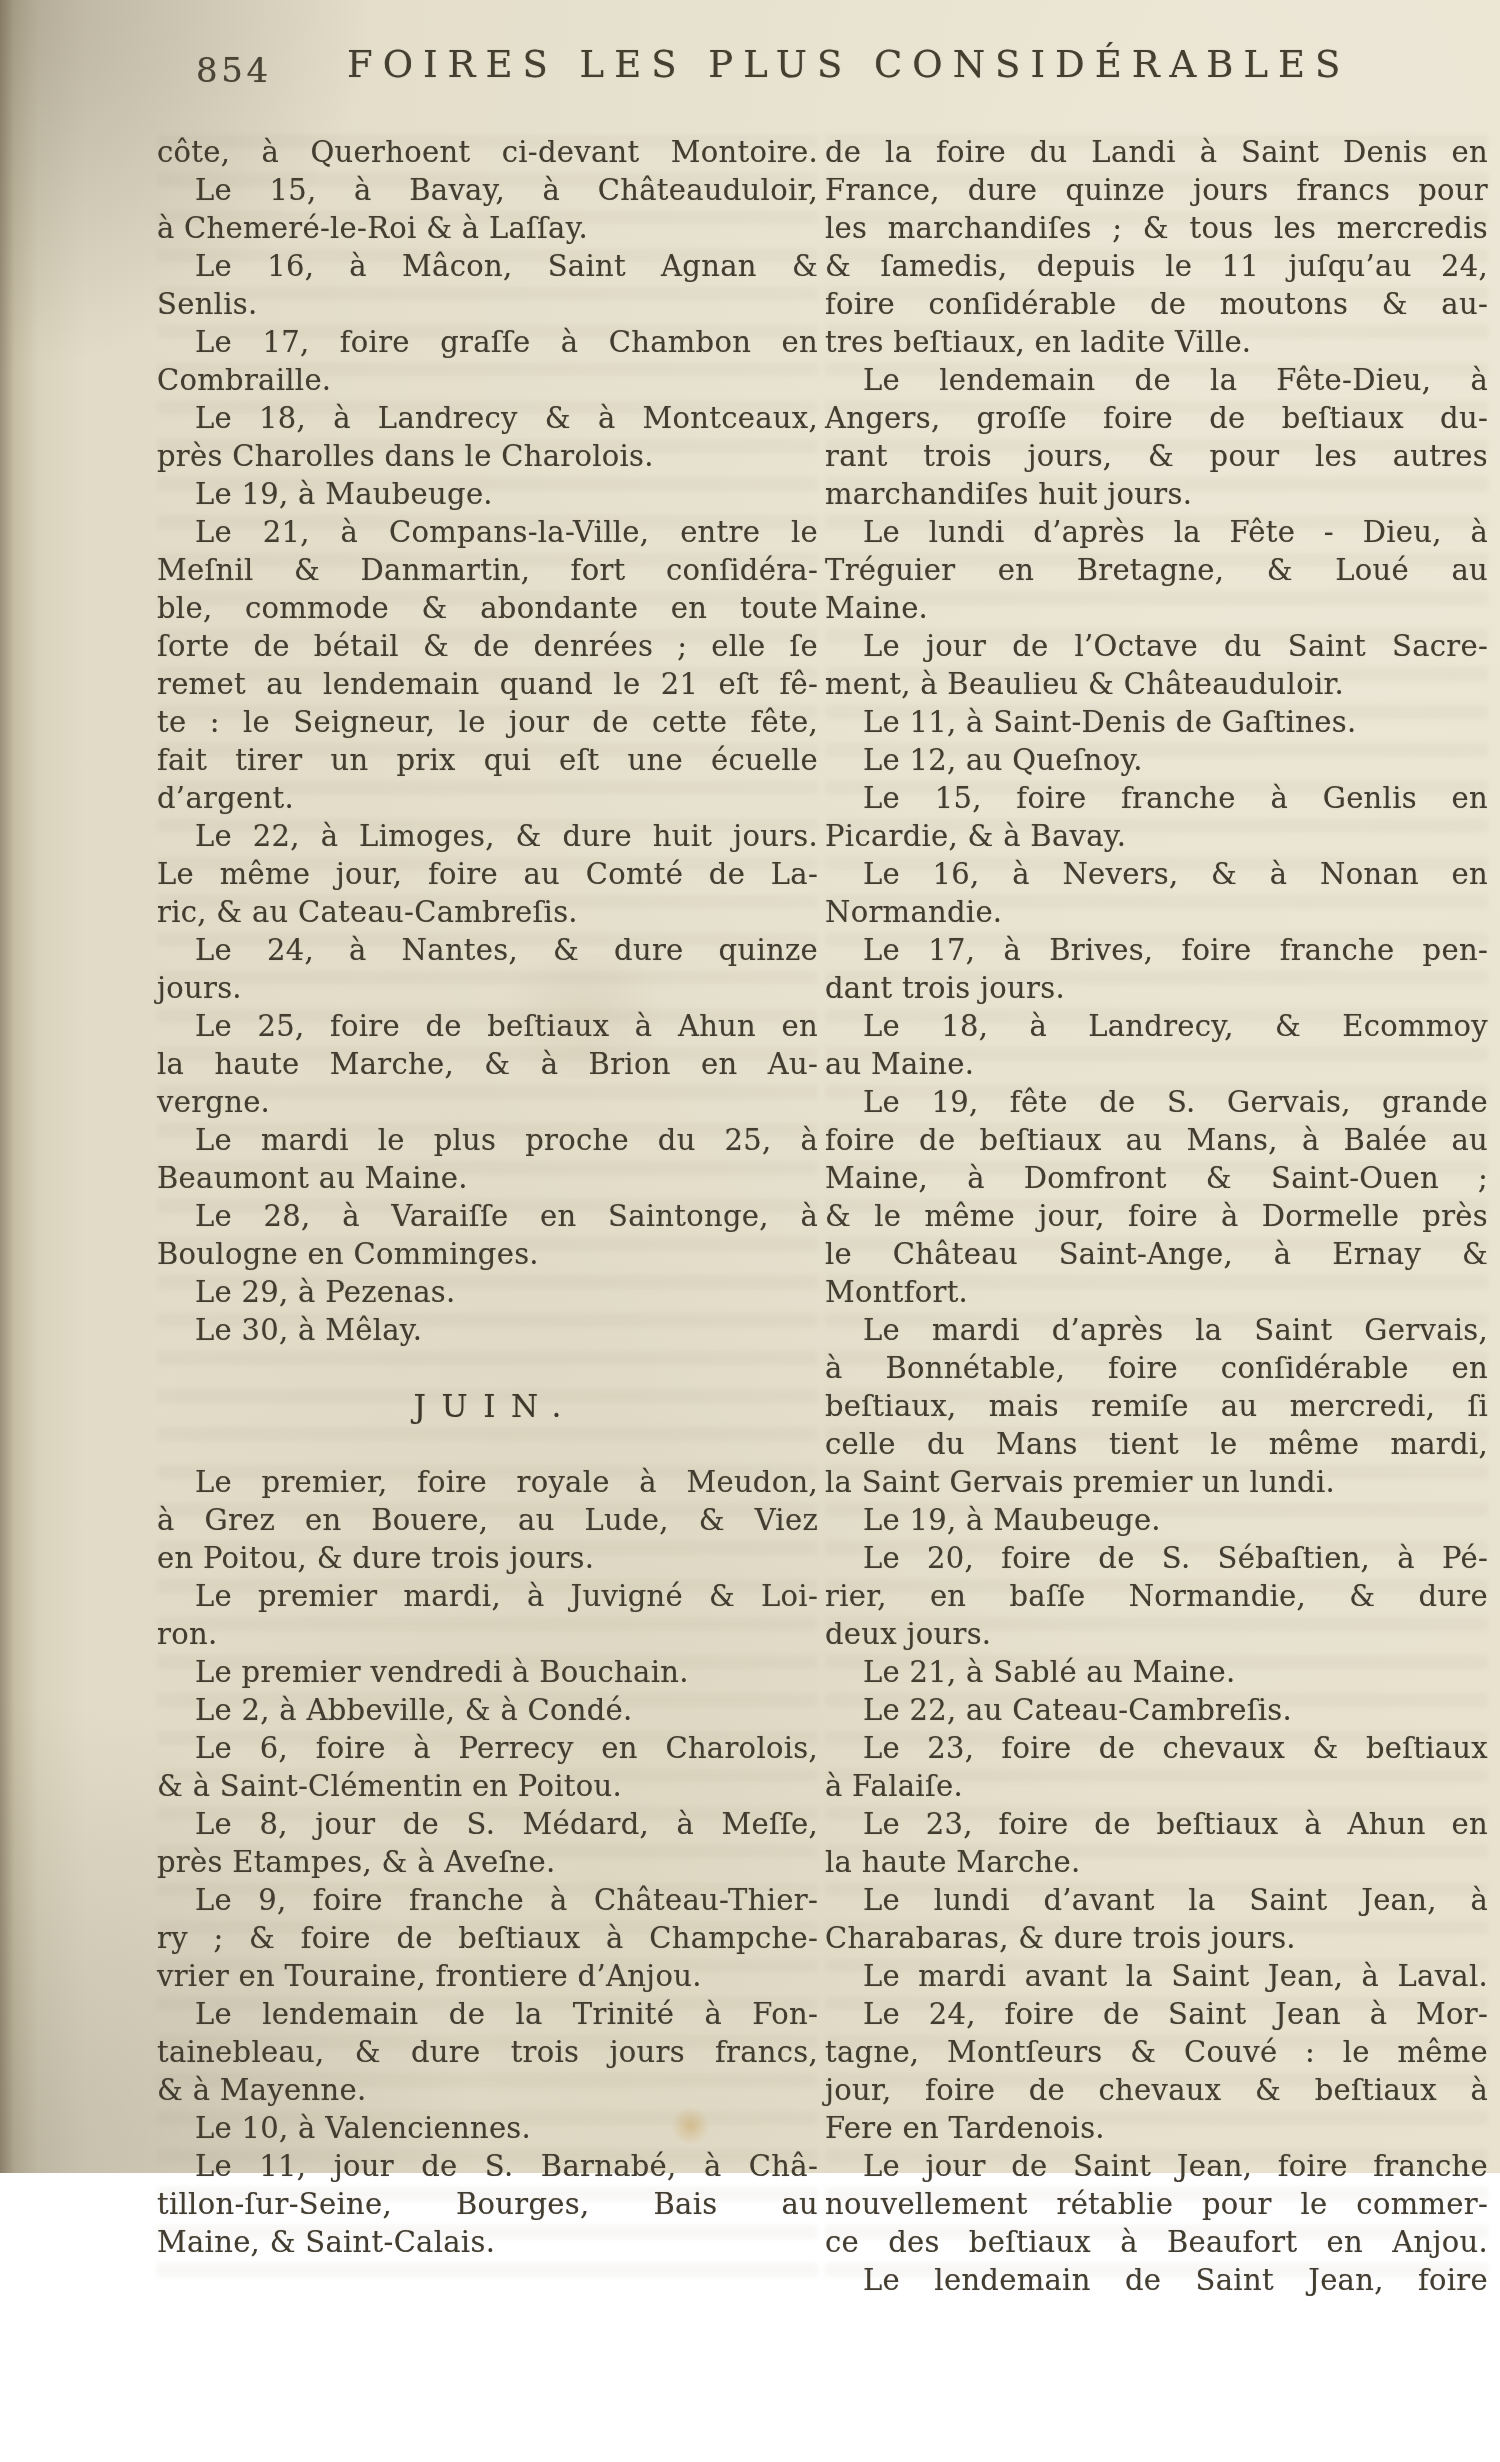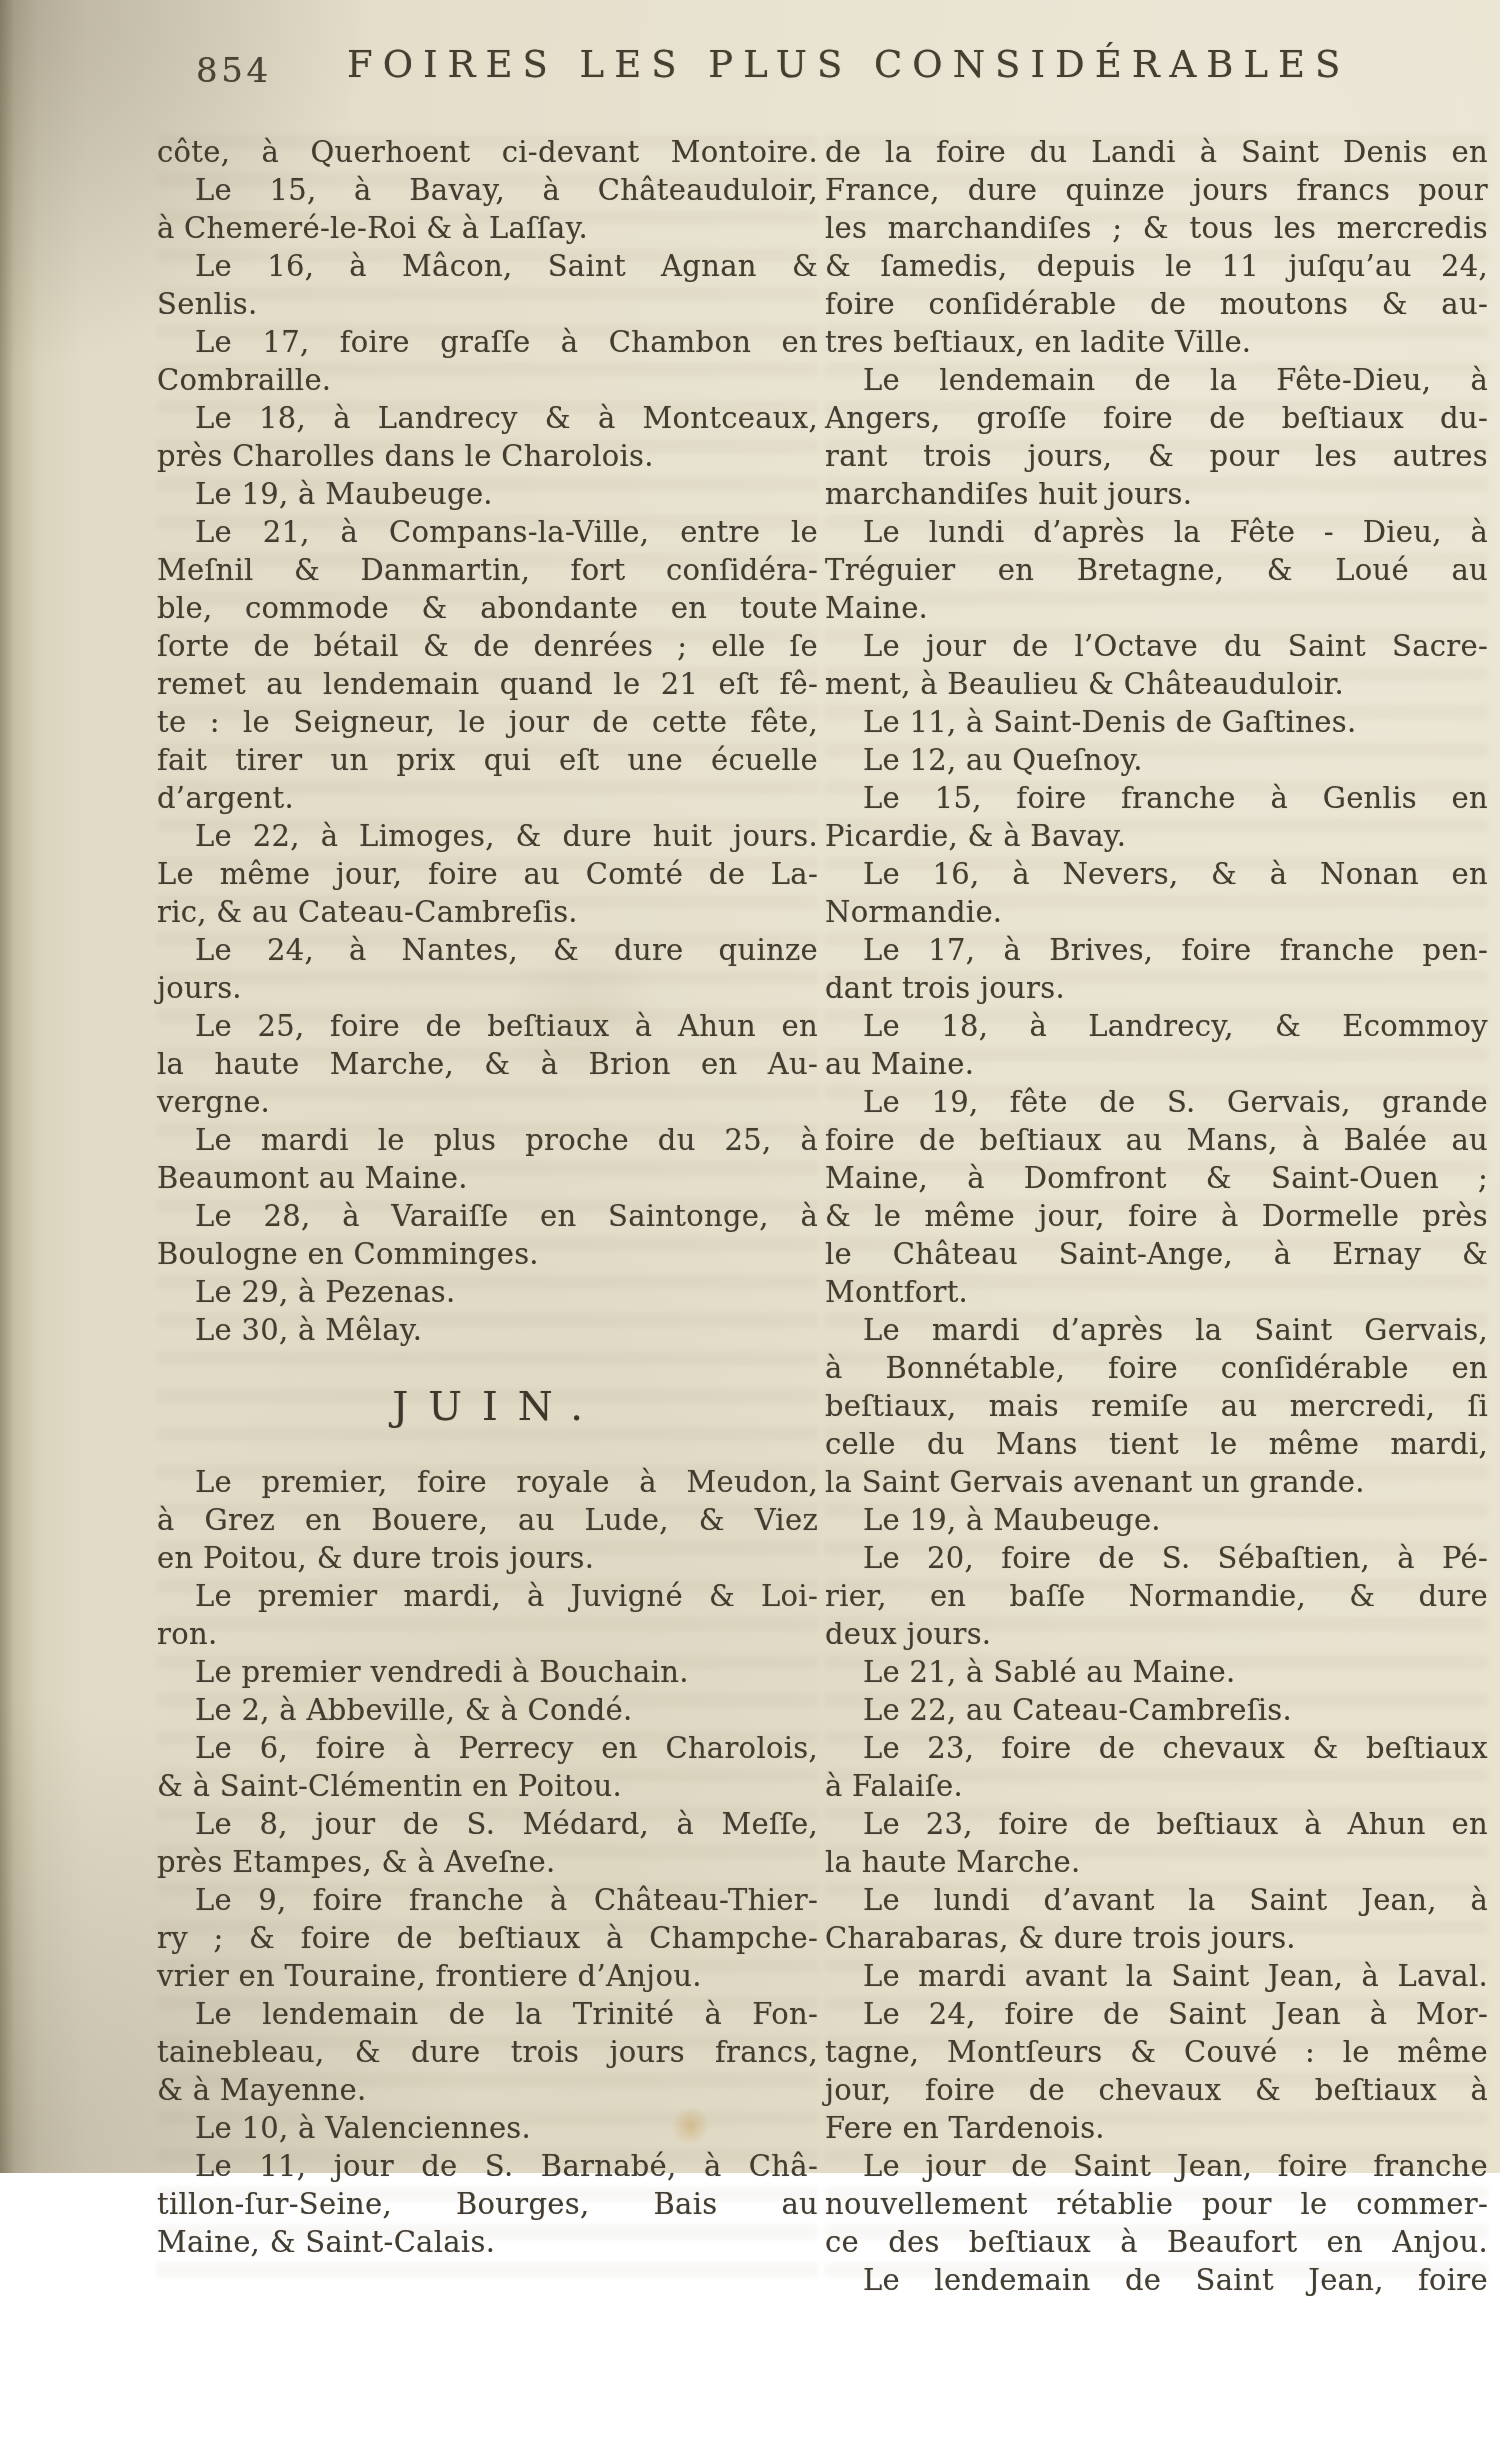"JUIN." .line.heading { font-size: 40px -> 31px }
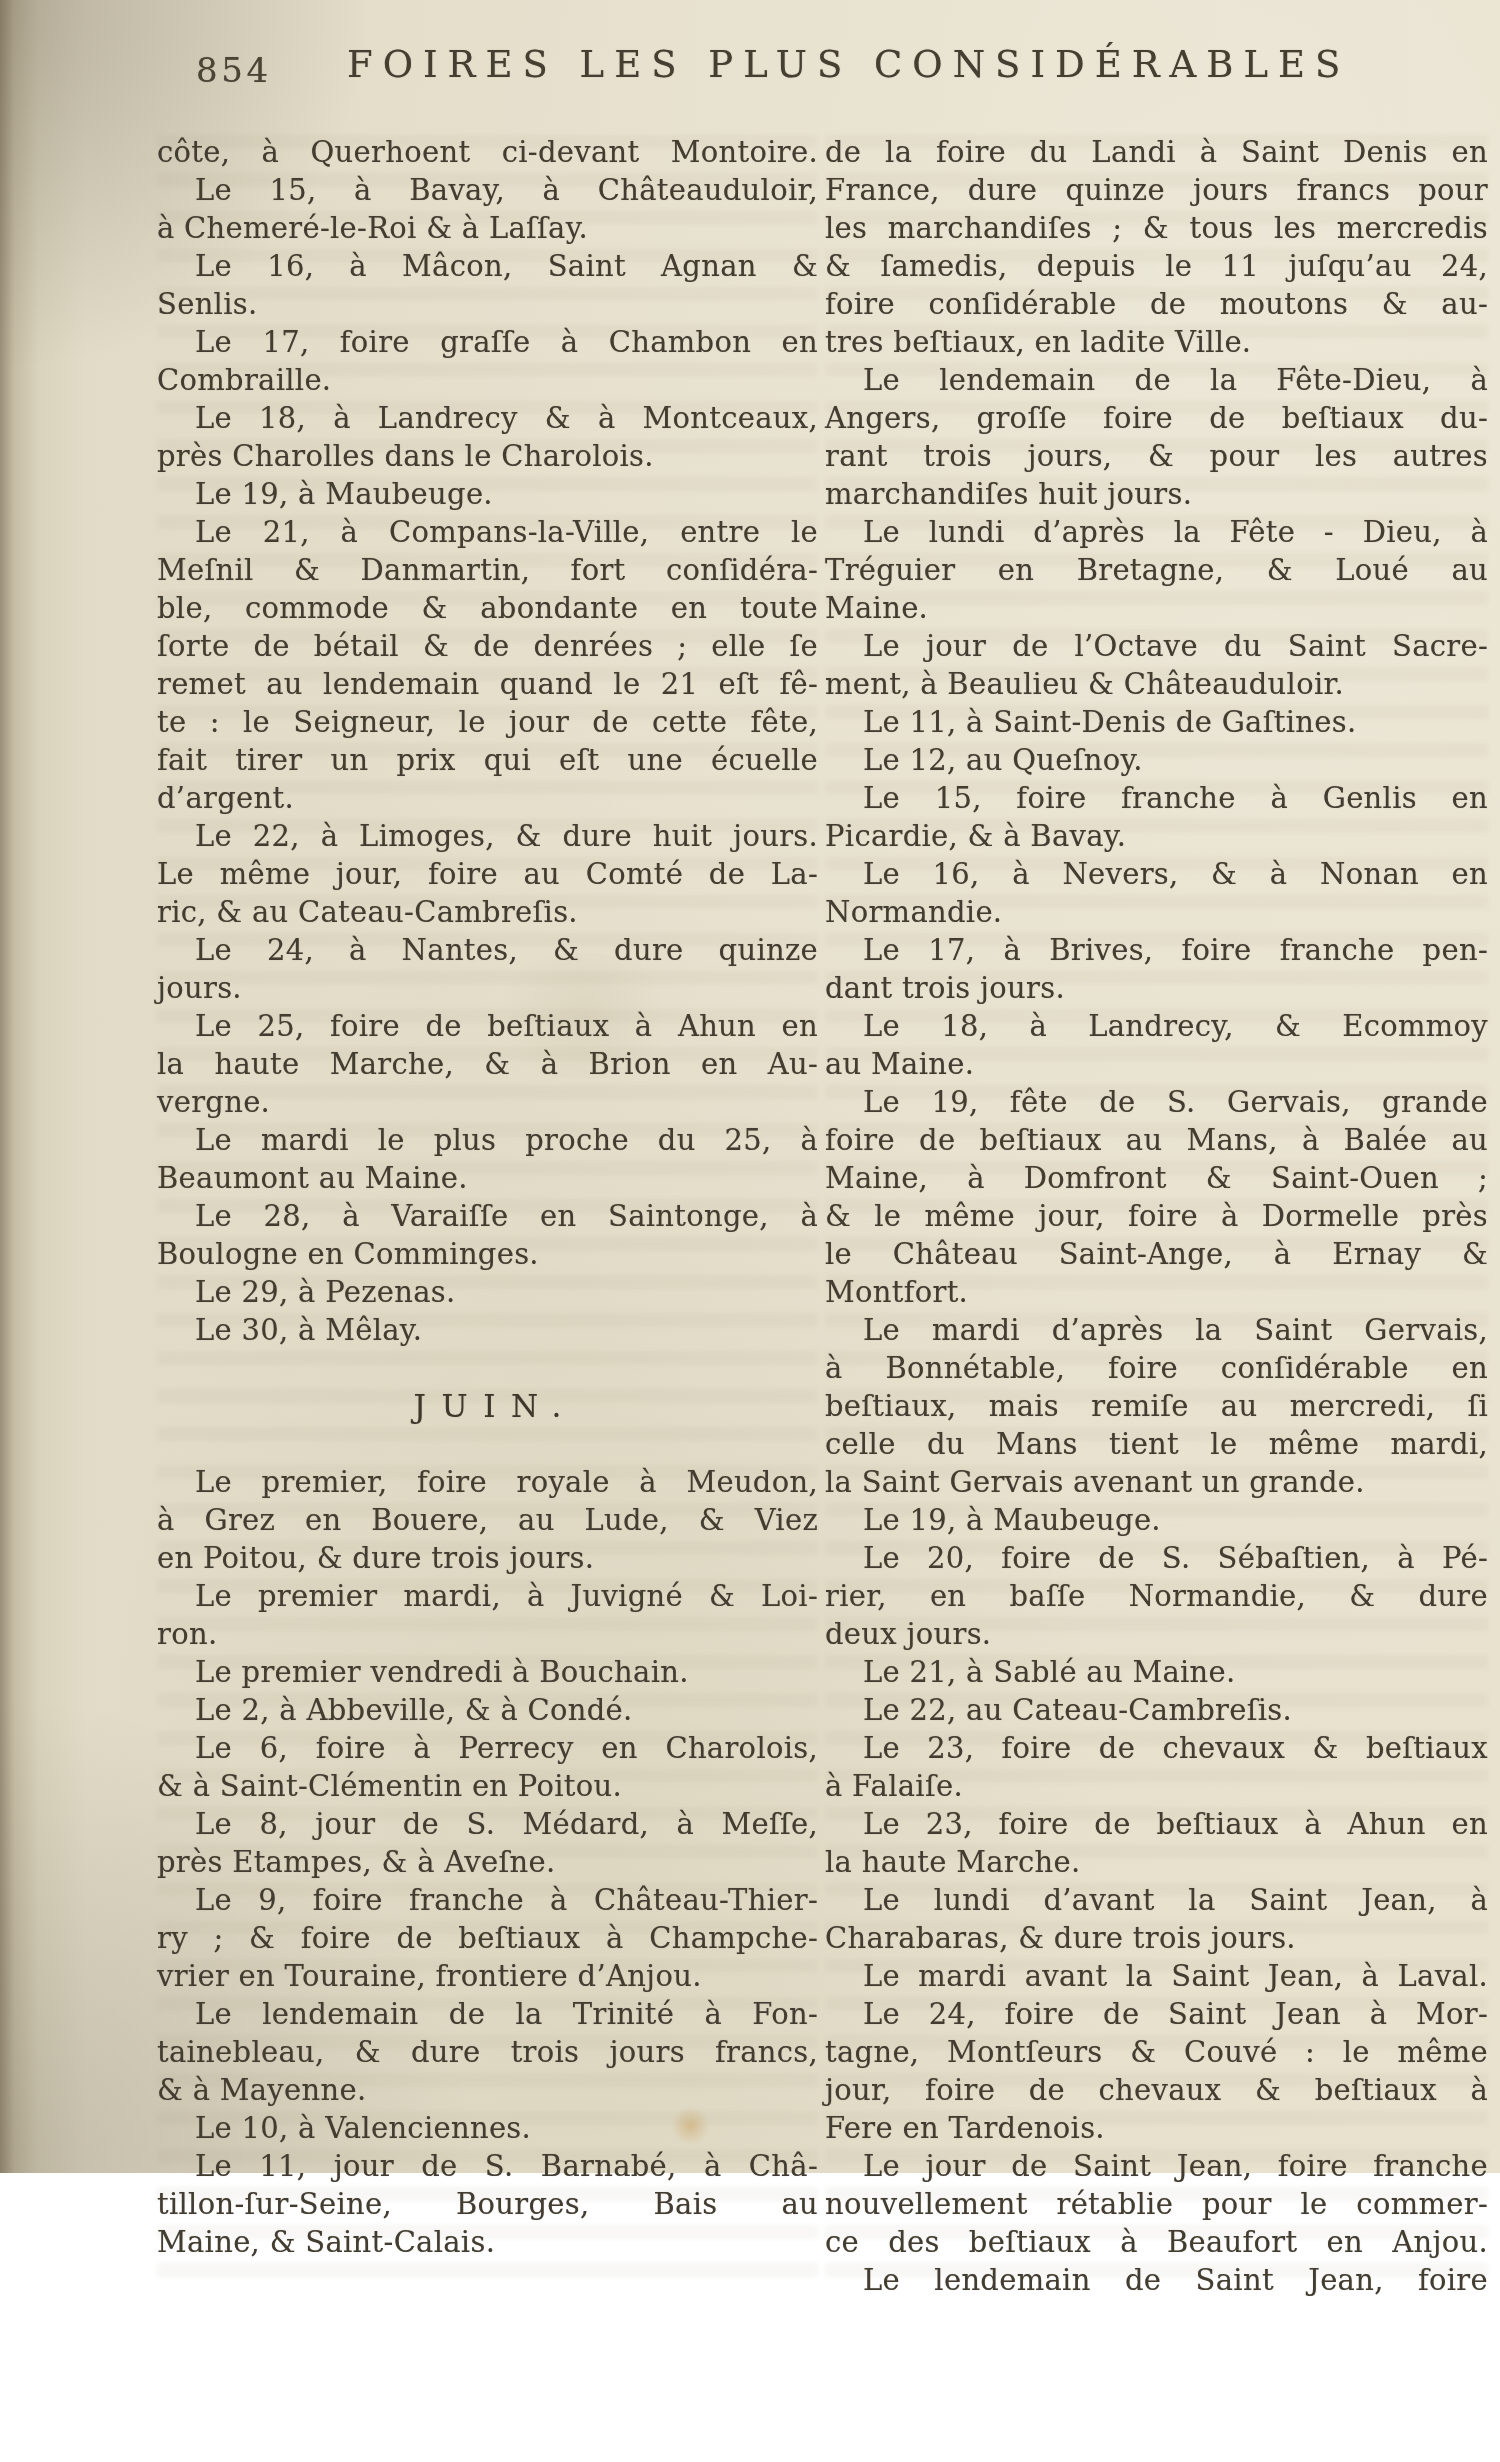"la Saint Gervais avenant un" div.line { text: avenant un grande -> premier un lundi }
